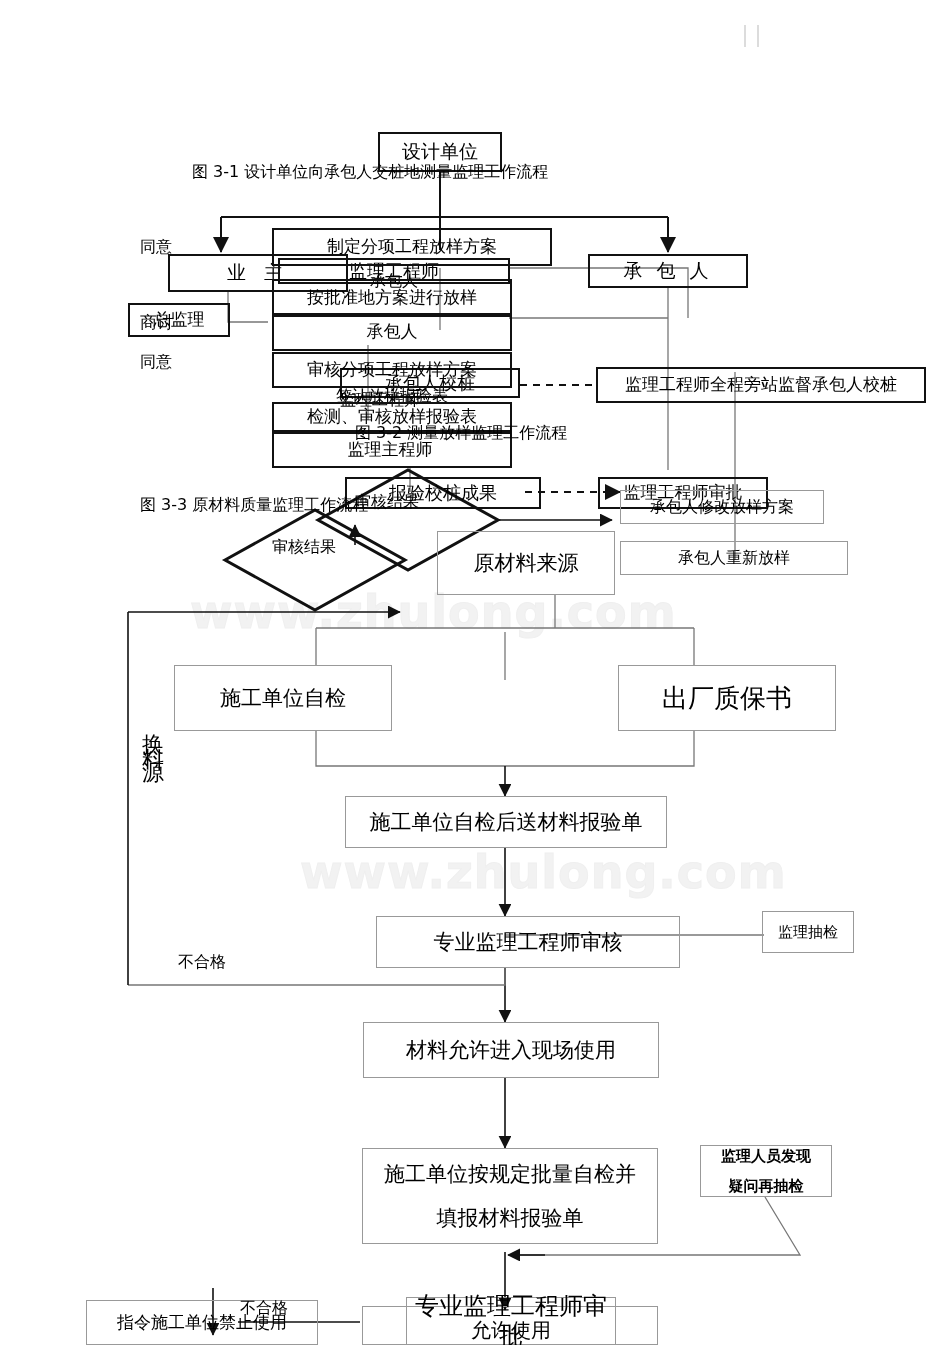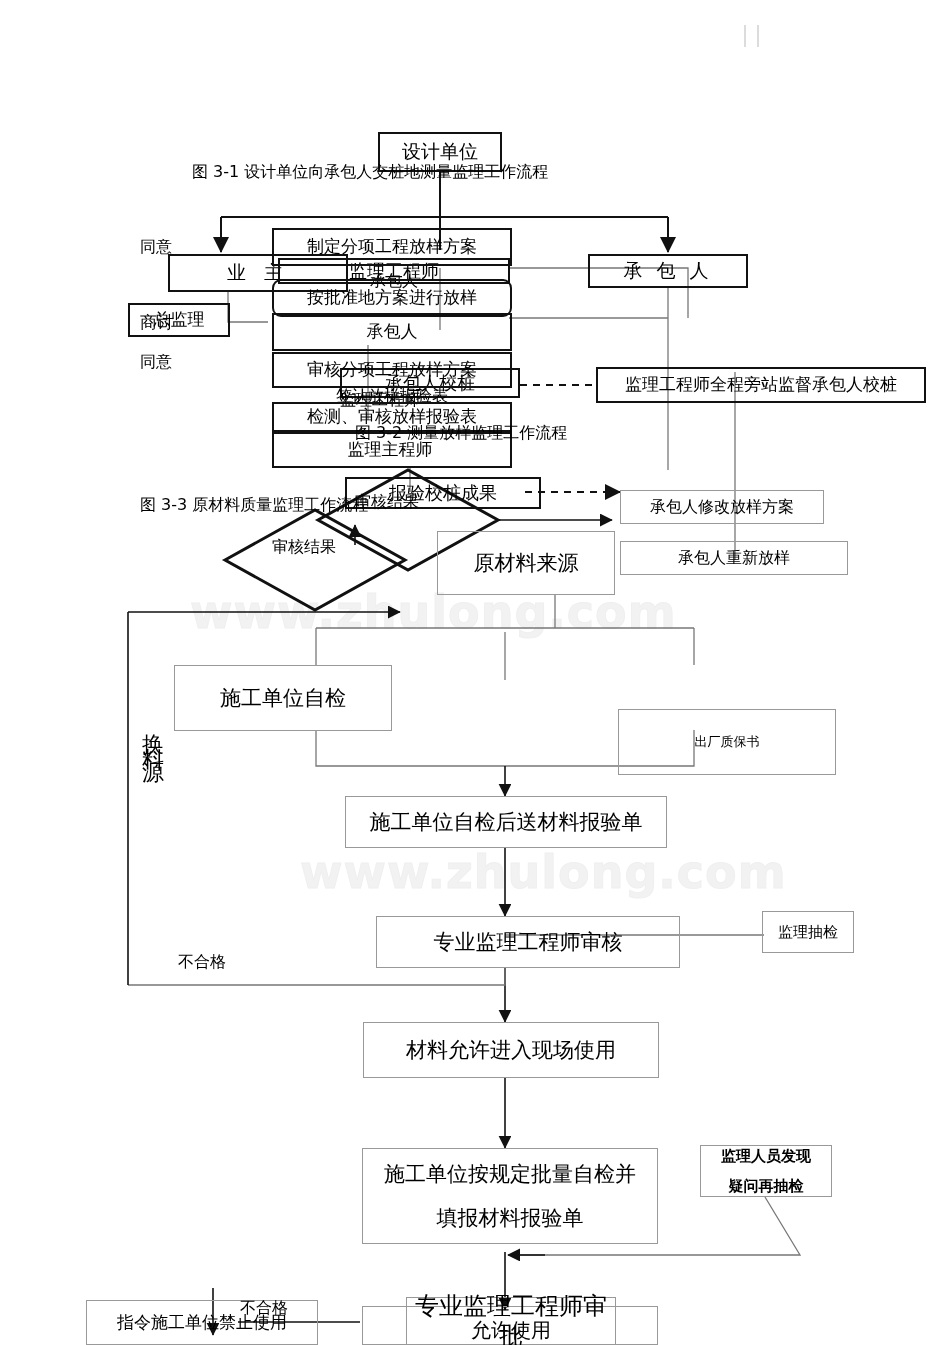"制定分项工程放样方案" div.node { width: 240px -> 280px }
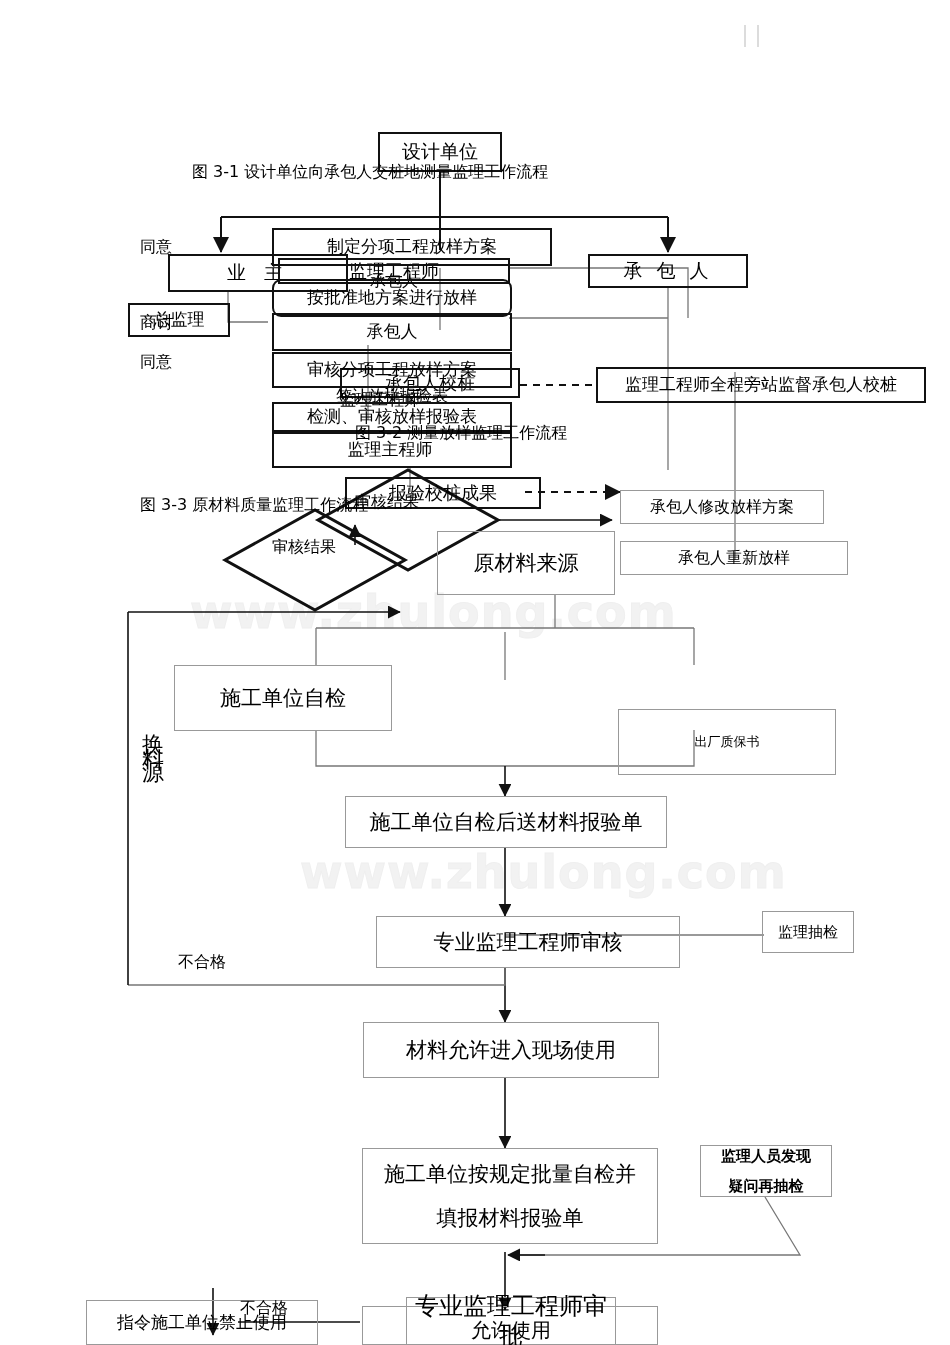"按批准地方案进行放样" div.node { border-radius: 9px -> none }
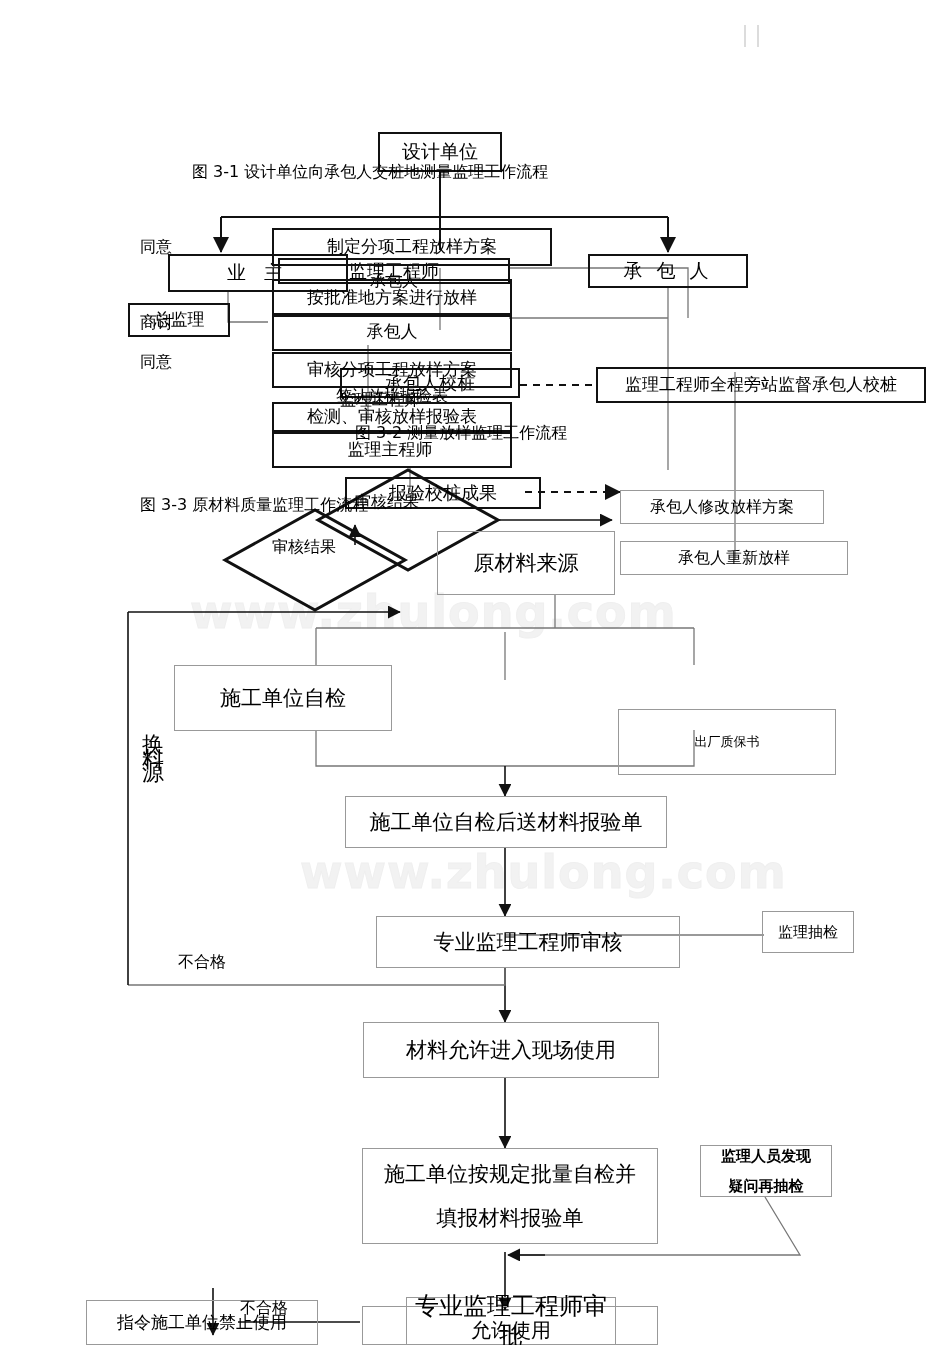"监理工程师审批" div.node { html: none -> <div>监理工程师审批</div> }
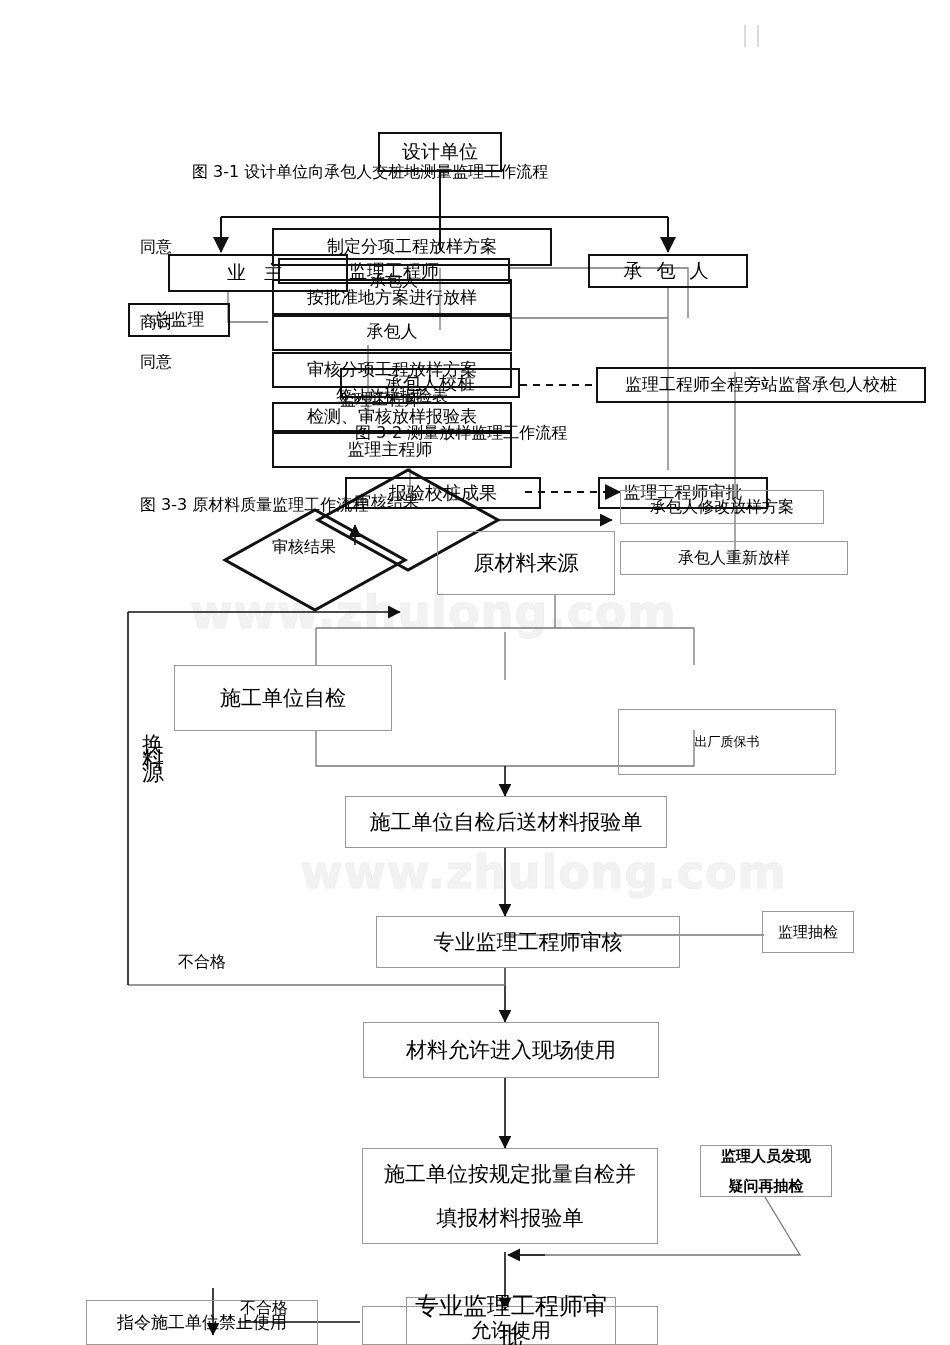"出厂质保书" div.node { font-size: 13px -> 26px; margin-top: 44px -> none }
